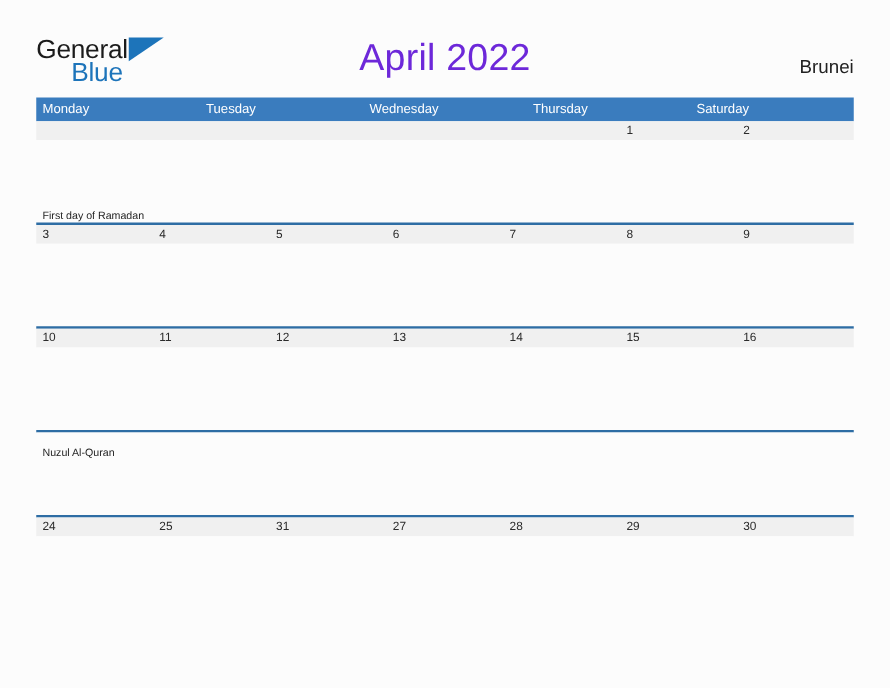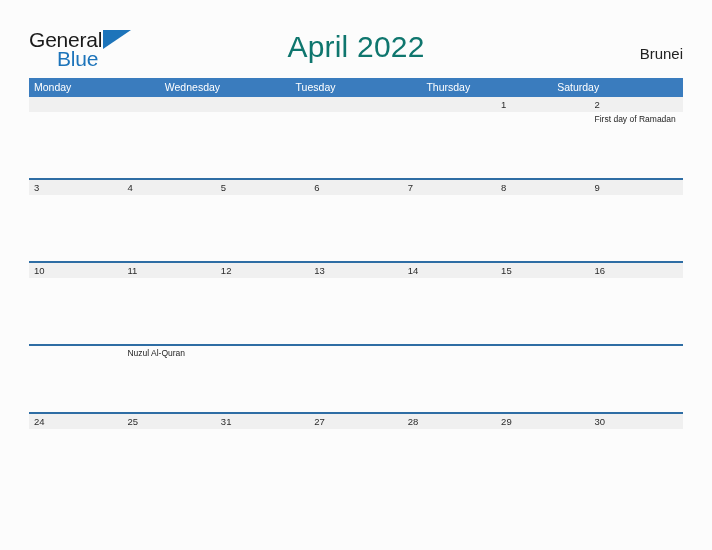"April 2022" .month-title { color: #0f766e -> #6d28d9 }
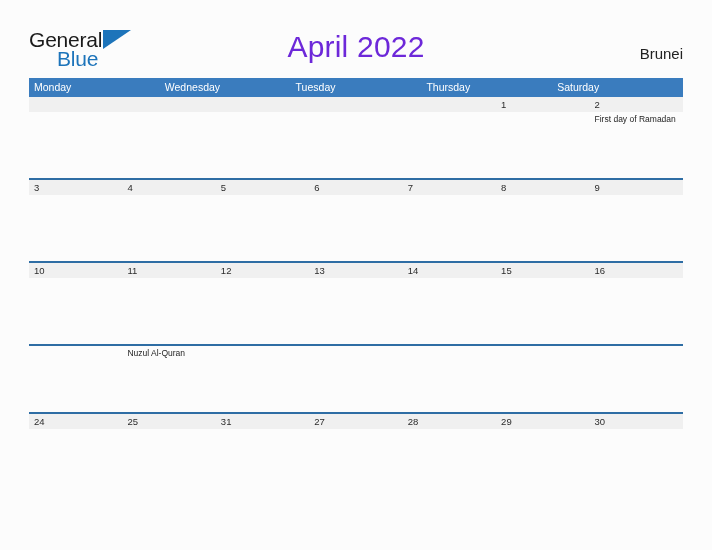"Wednesday" div.dow-cell { order: before "Tuesday" -> after "Tuesday" }
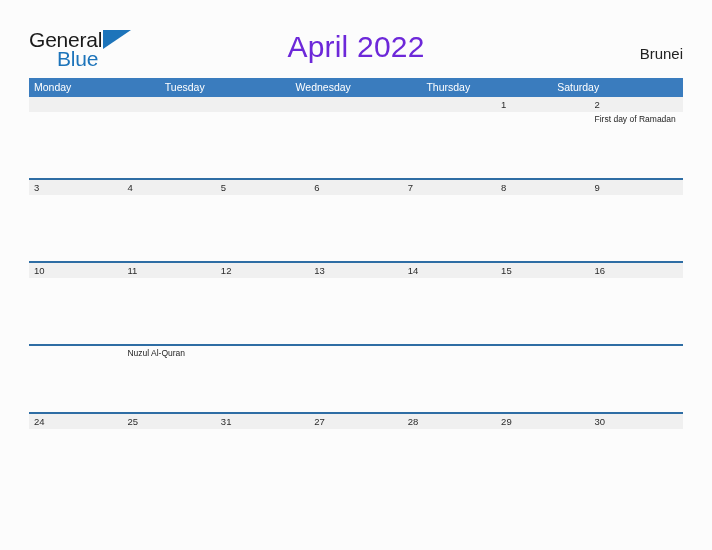"First day of Ramadan" .event-band { flex-direction: none -> column }
